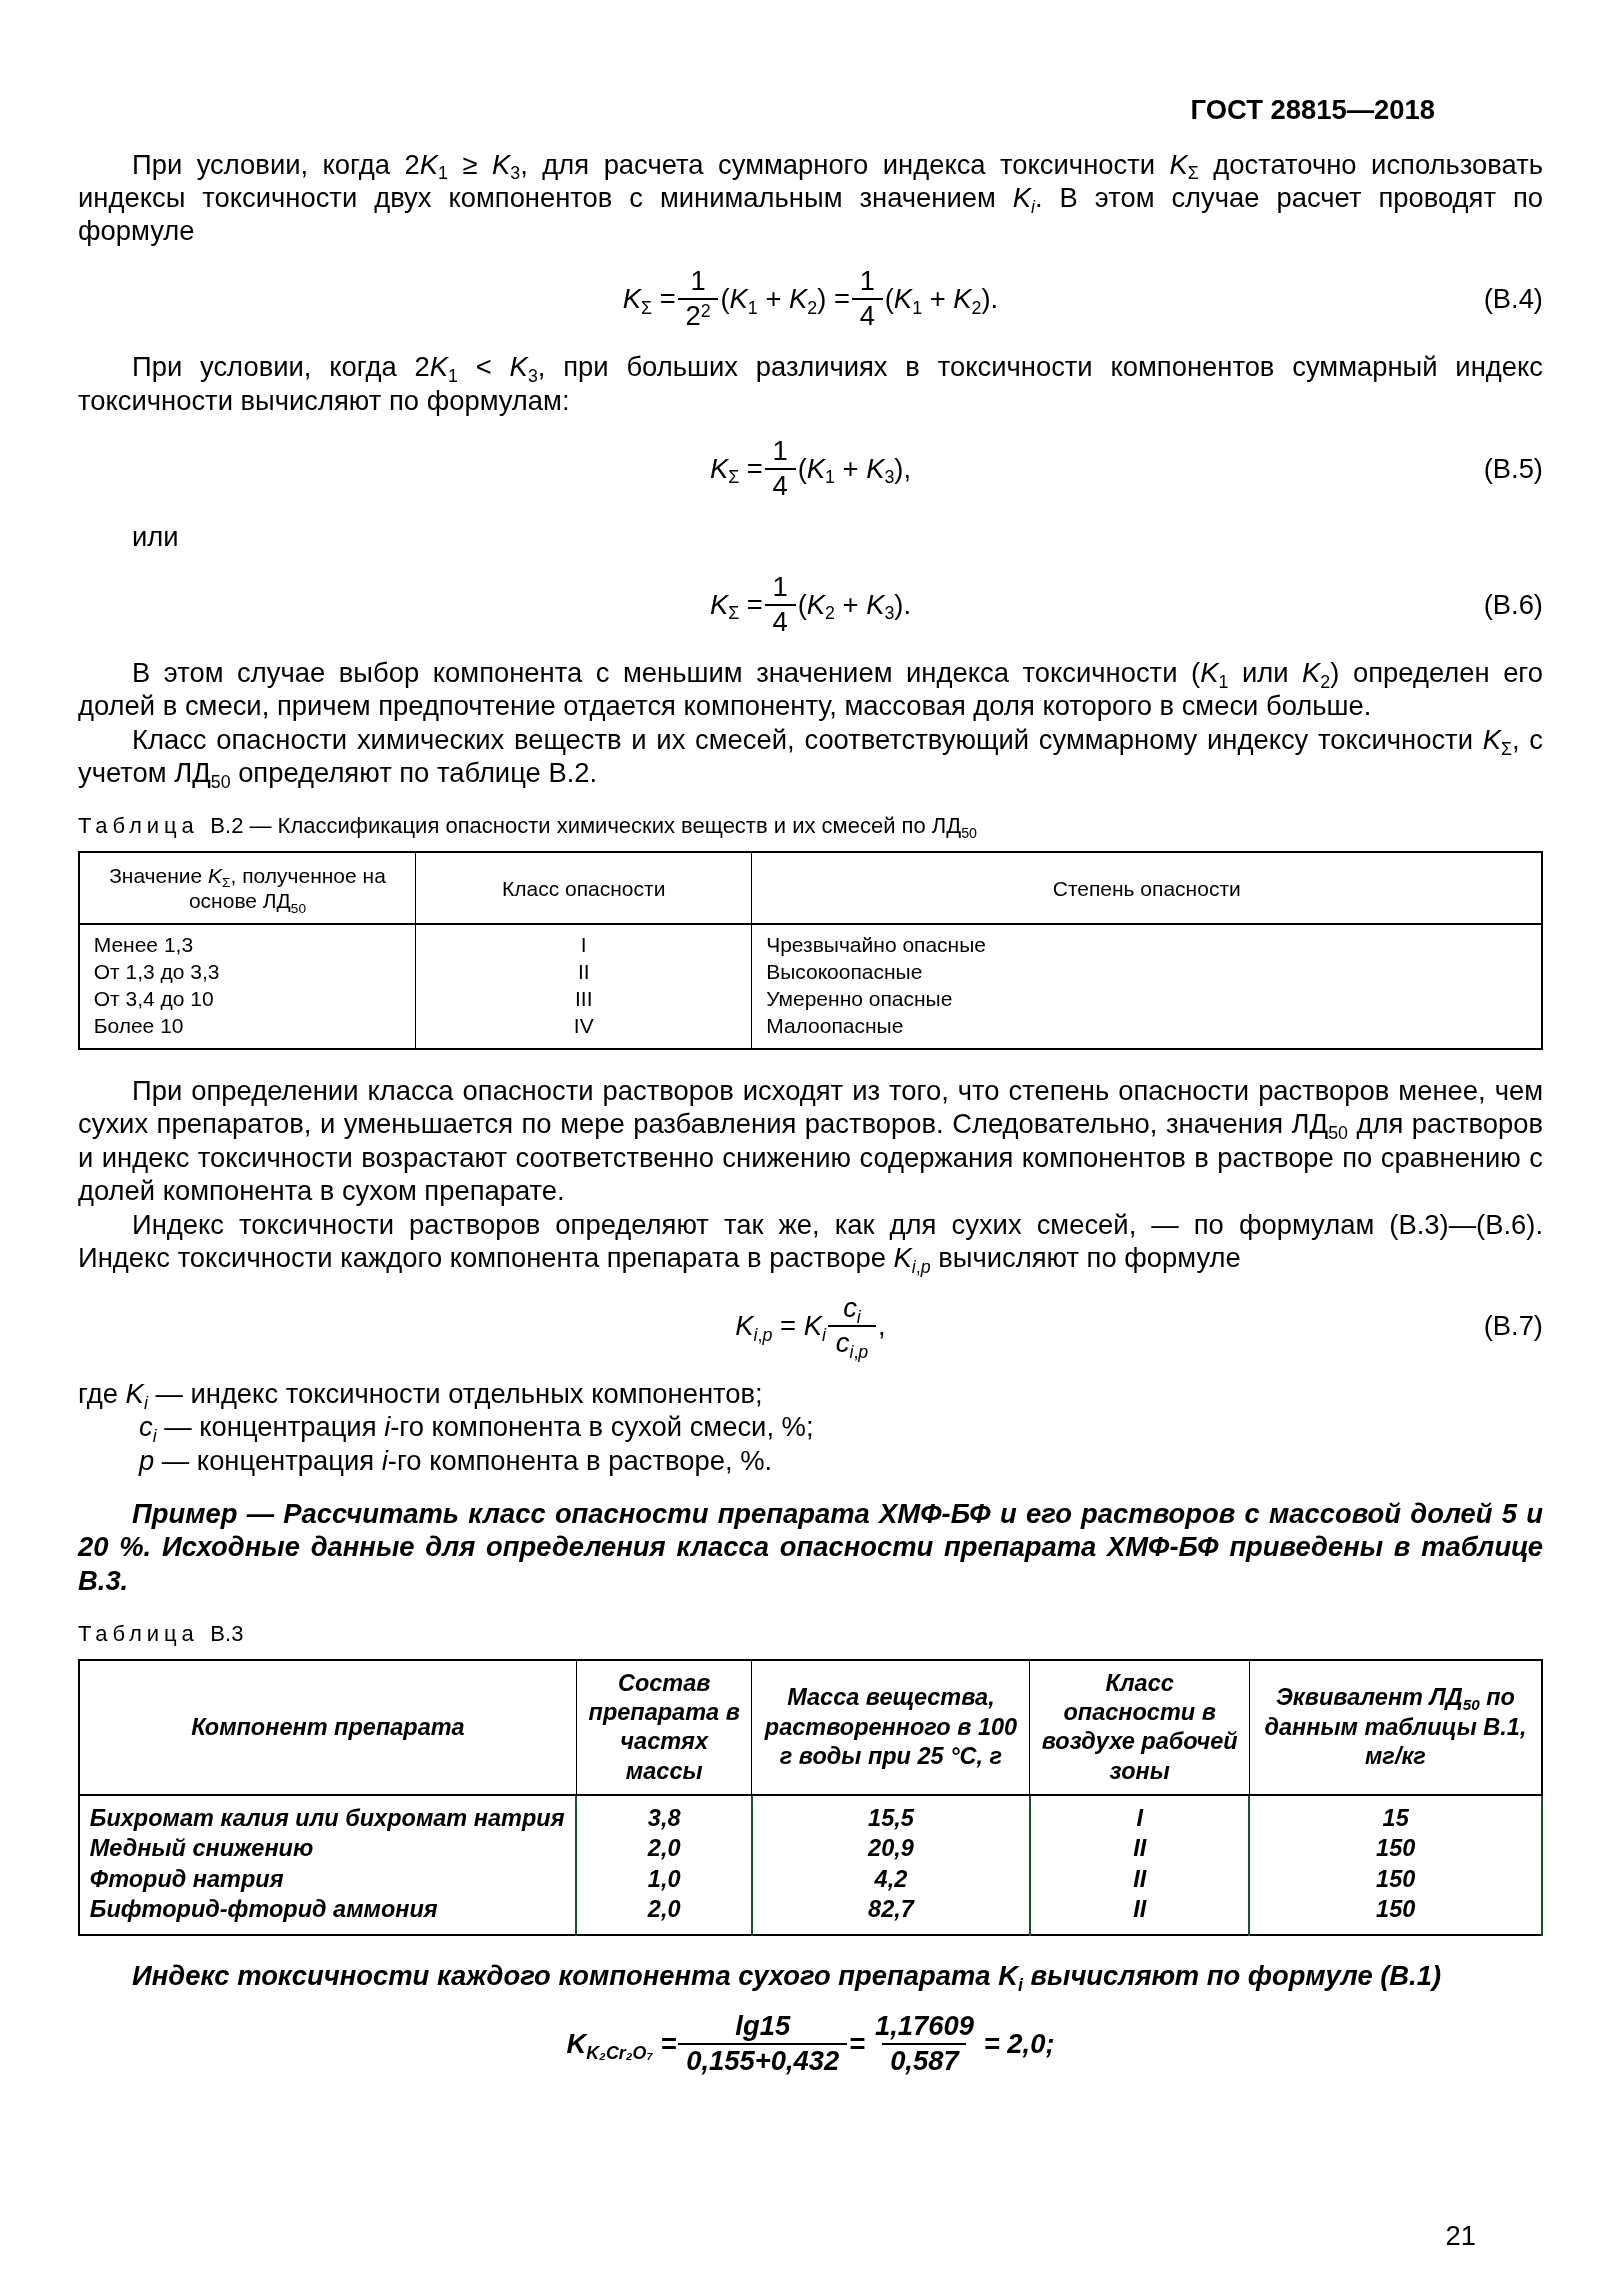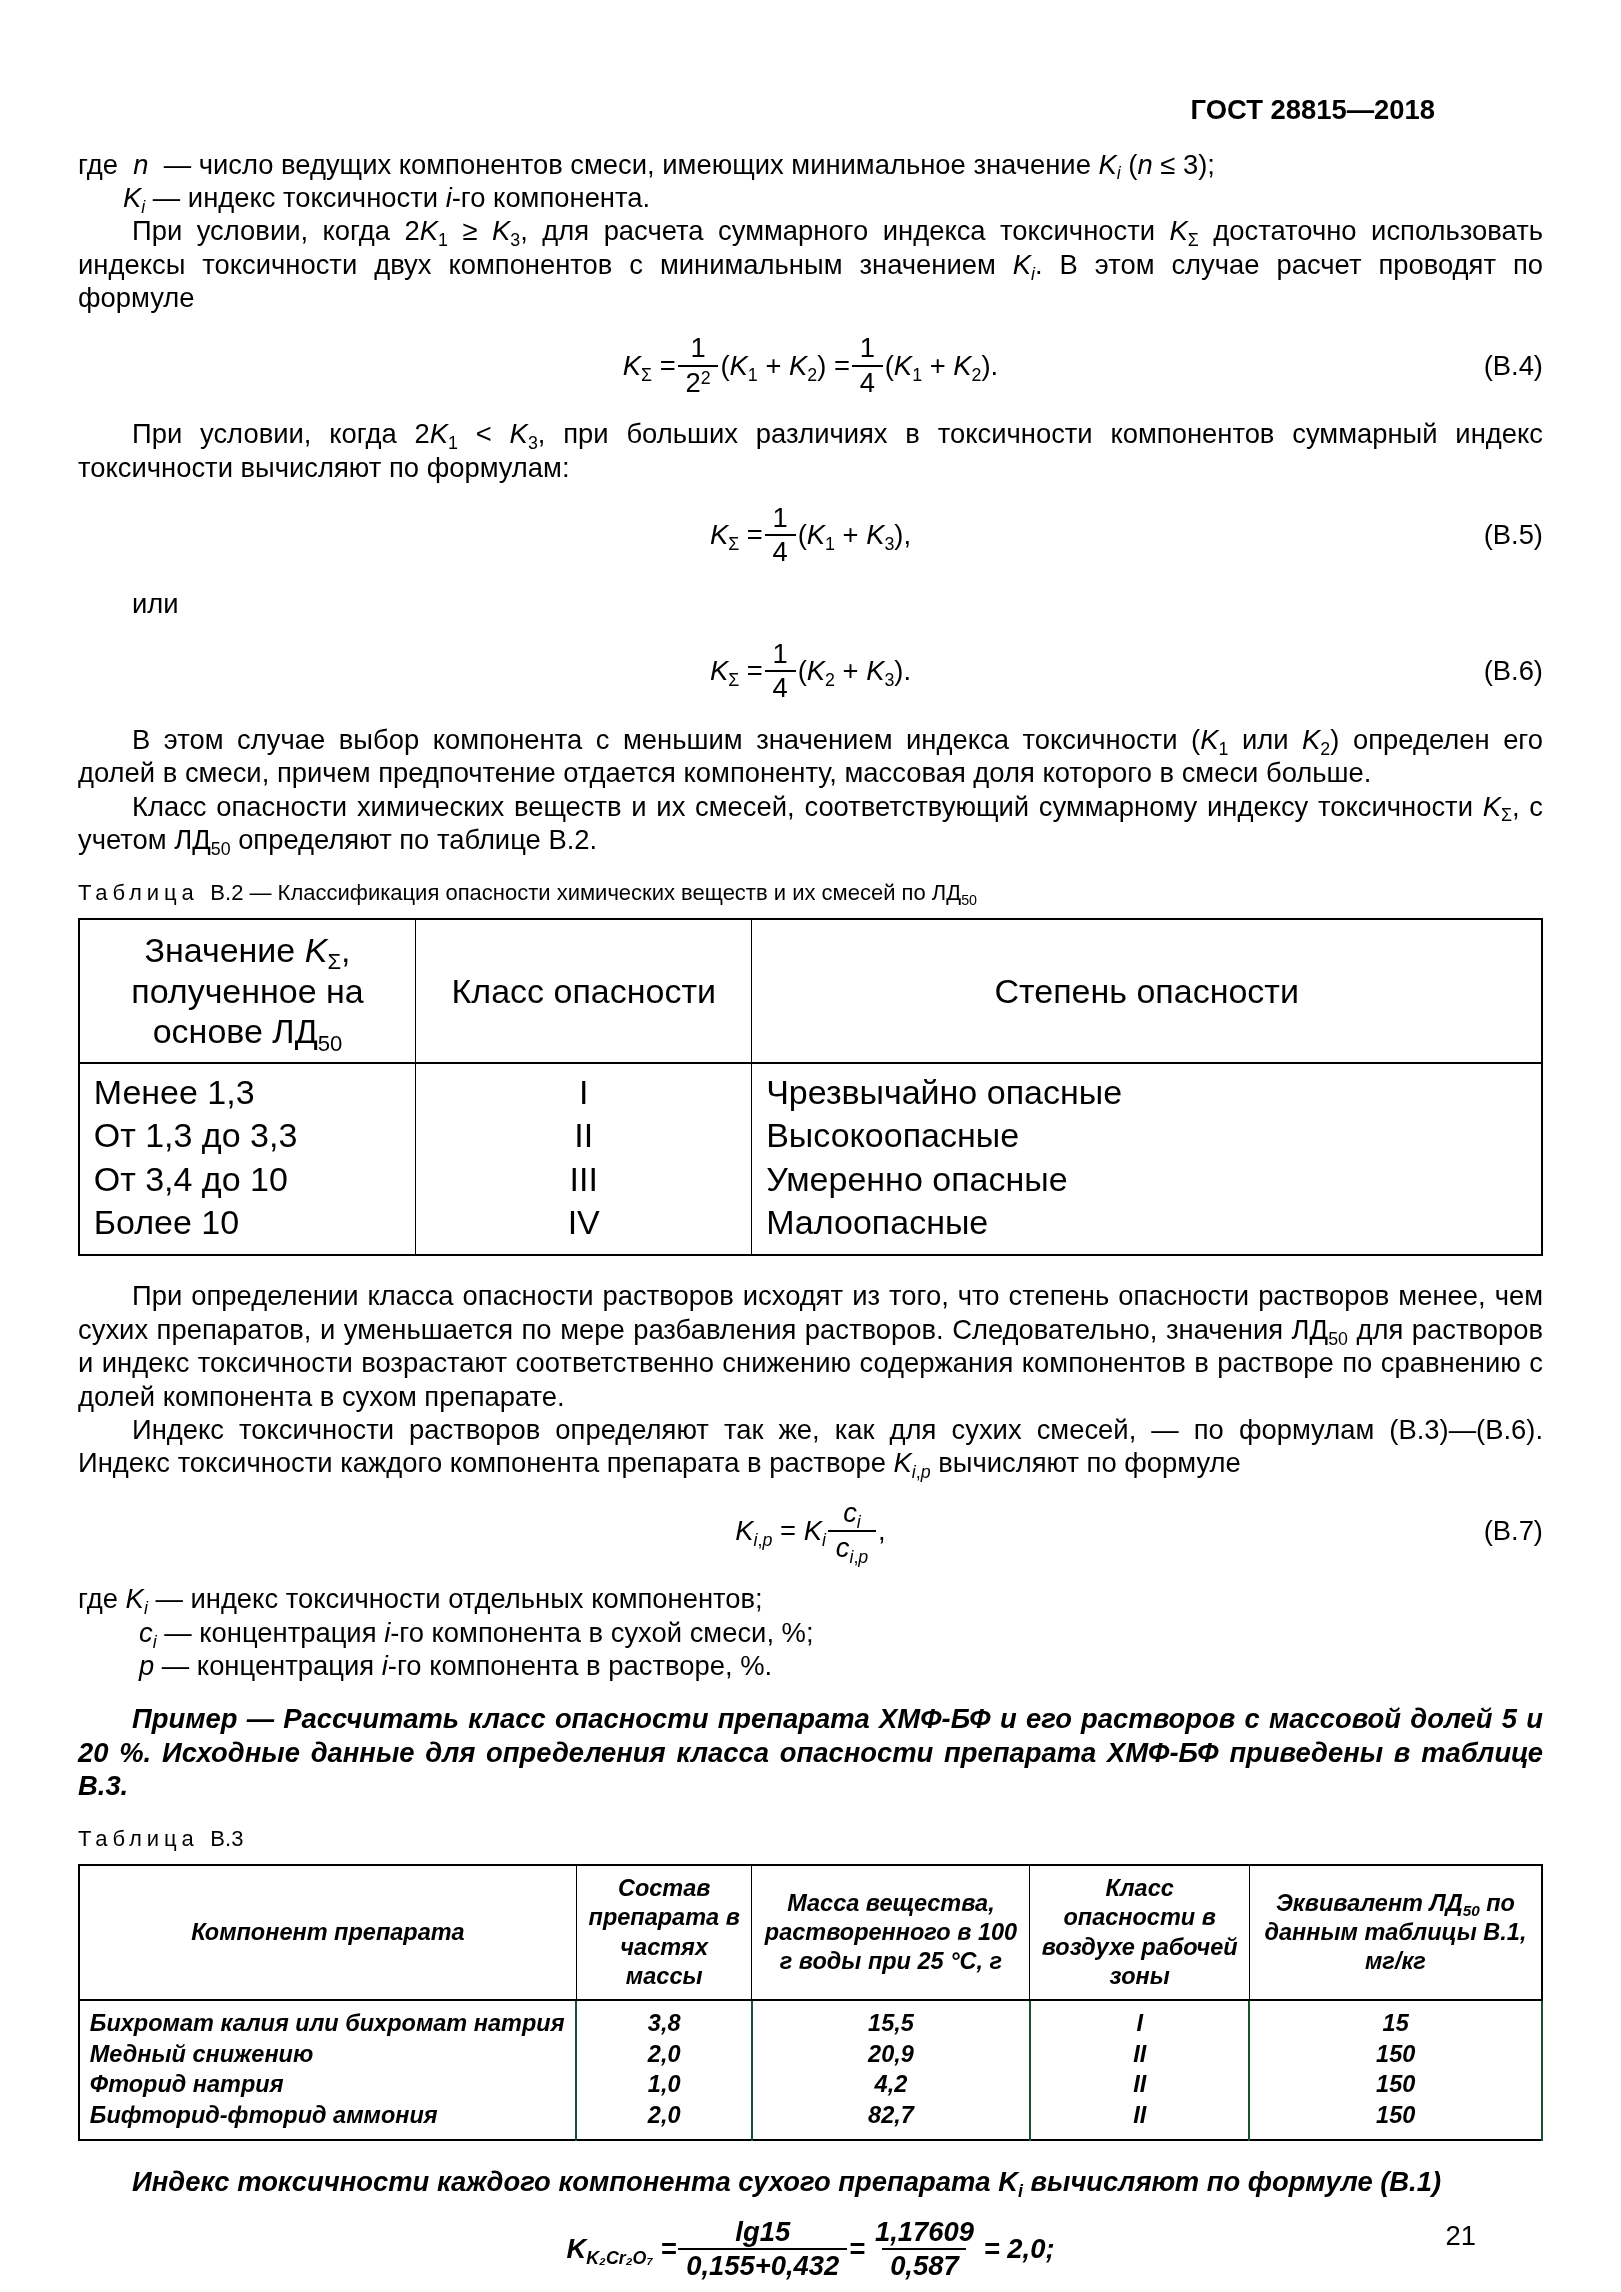"где n — число ведущих" div { html: <div> <div>где &nbsp;<i>n</i>&nbsp; — число ведущих компонентов смеси, имеющих минимальное значение <i>K</i><sub><i>i</i></sub> (<i>n</i> ≤ 3);</div> <div><i>K</i><sub><i>i</i></sub> — индекс токсичности <i>i</i>-го компонента.</div> </div> -> none }
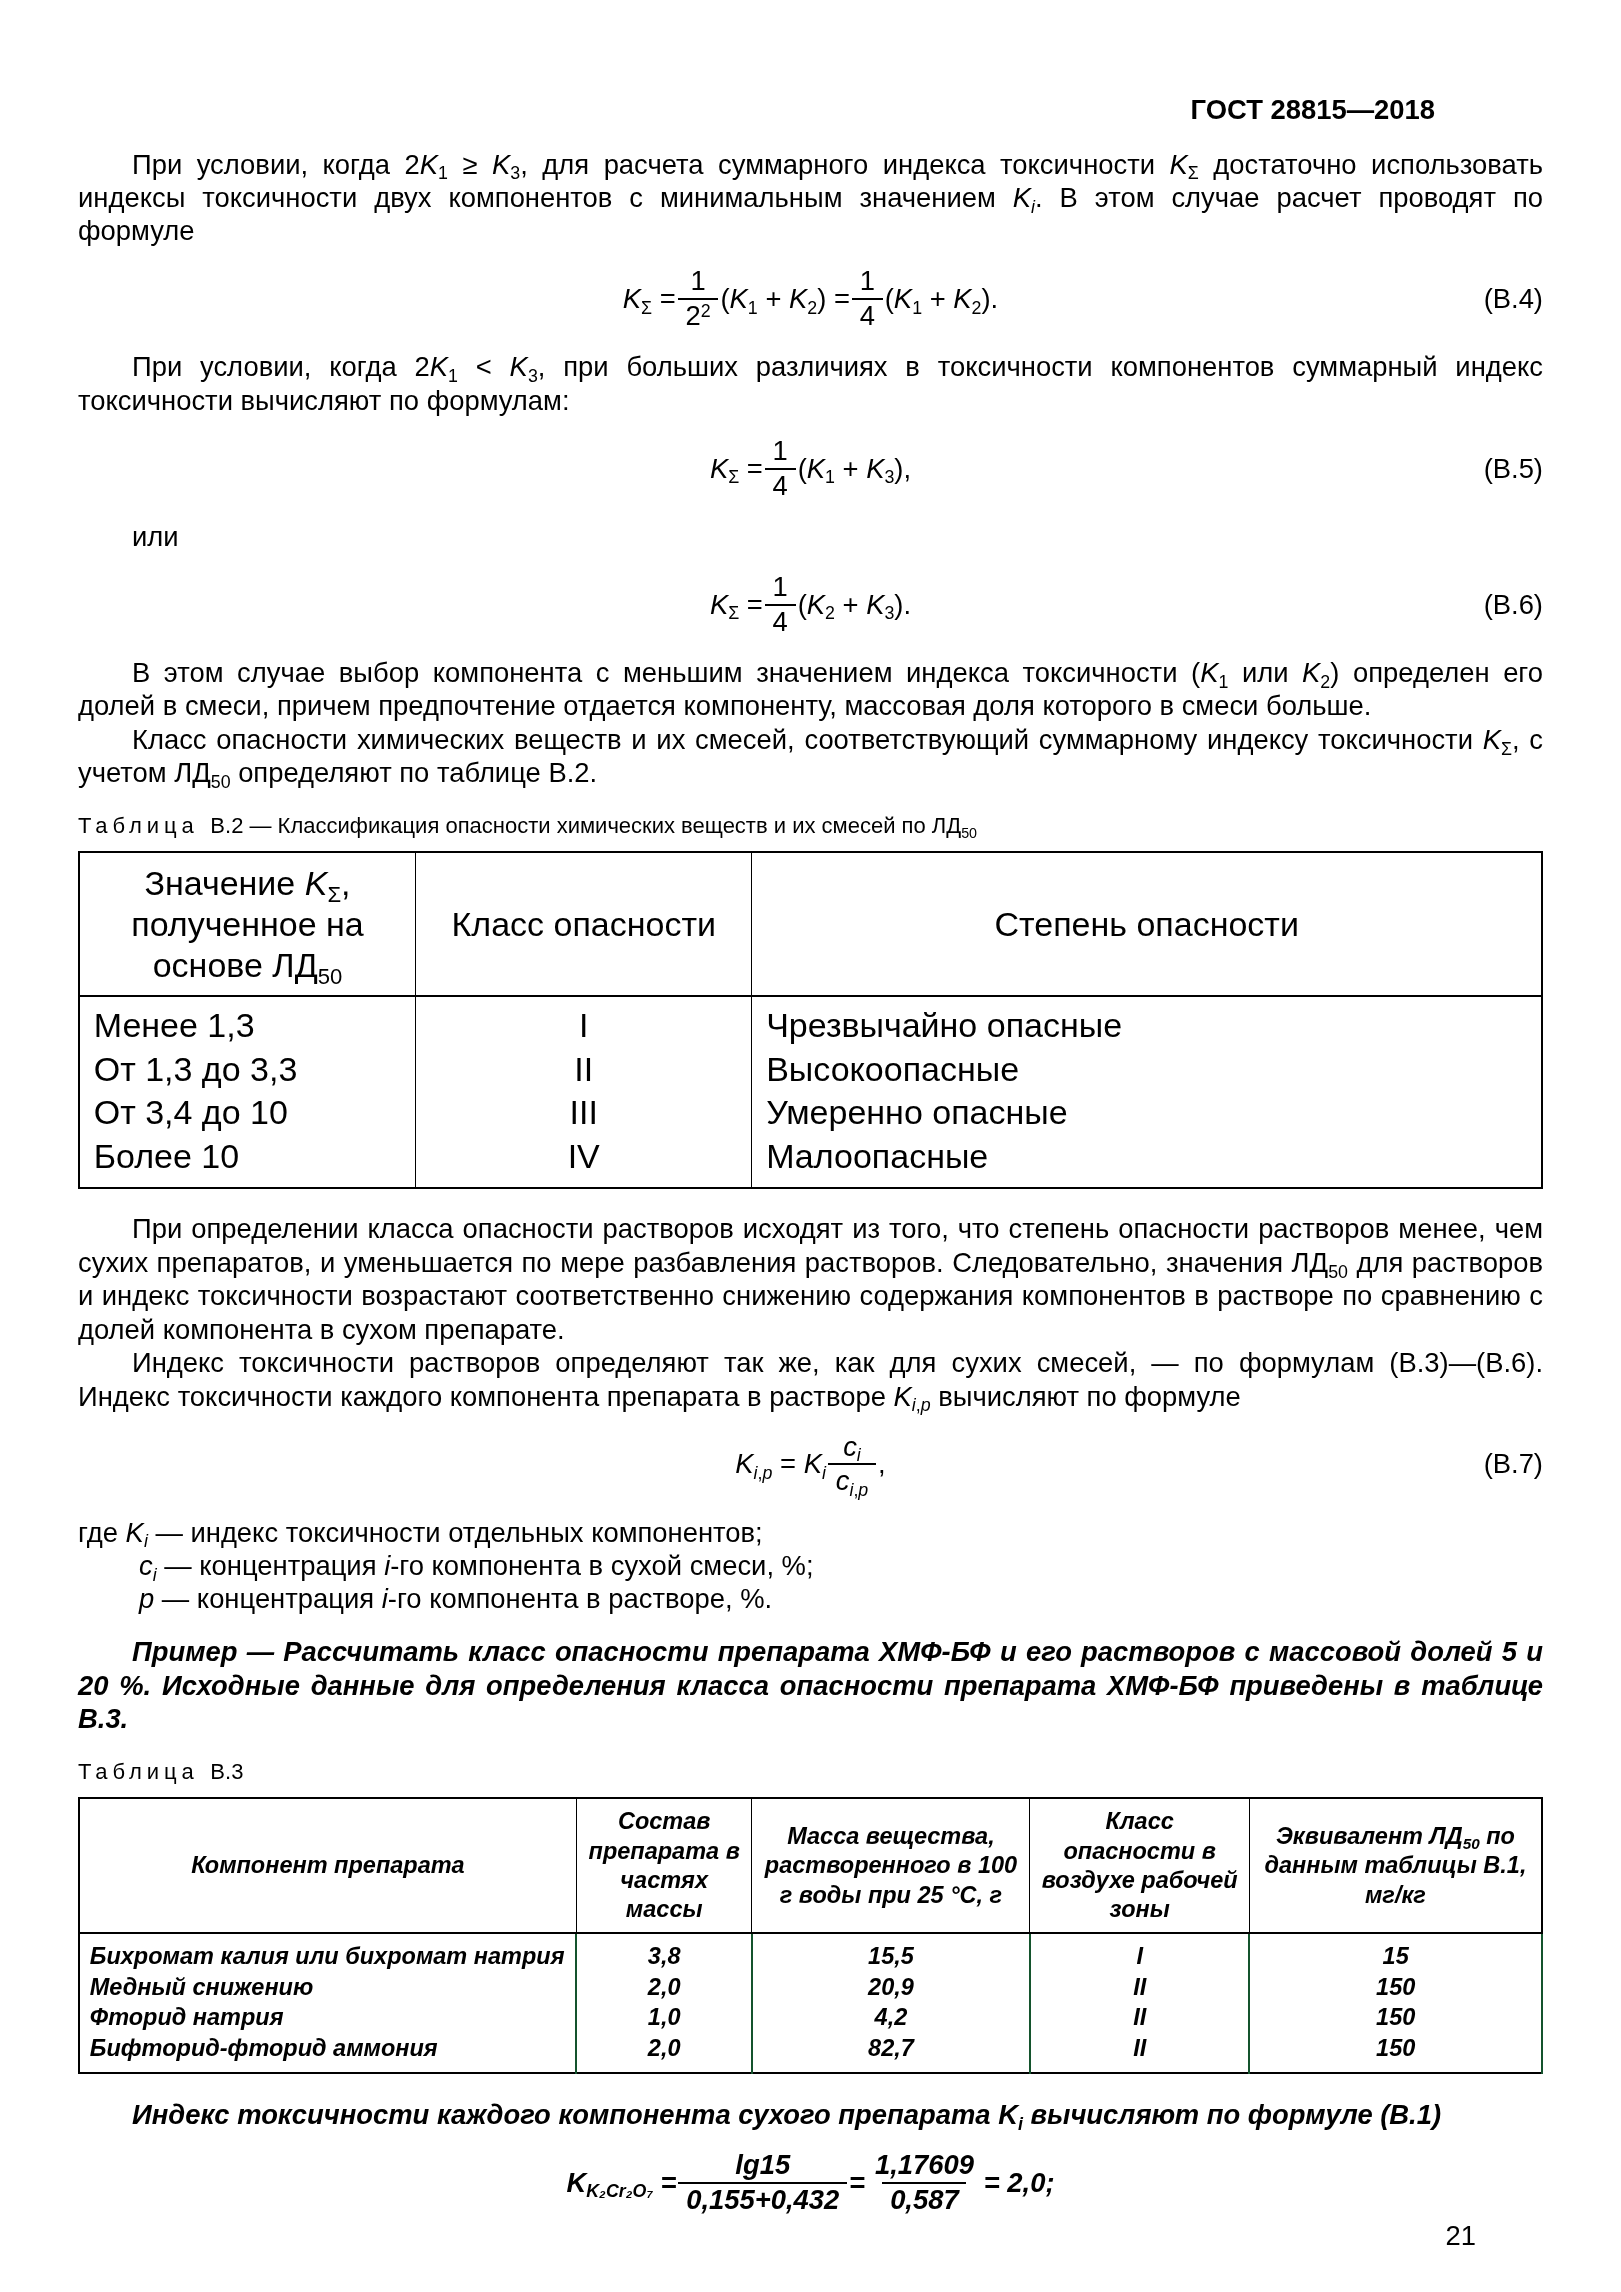"Значение KΣ, полученное на основе" .t2 { font-size: 34px -> 21px }
